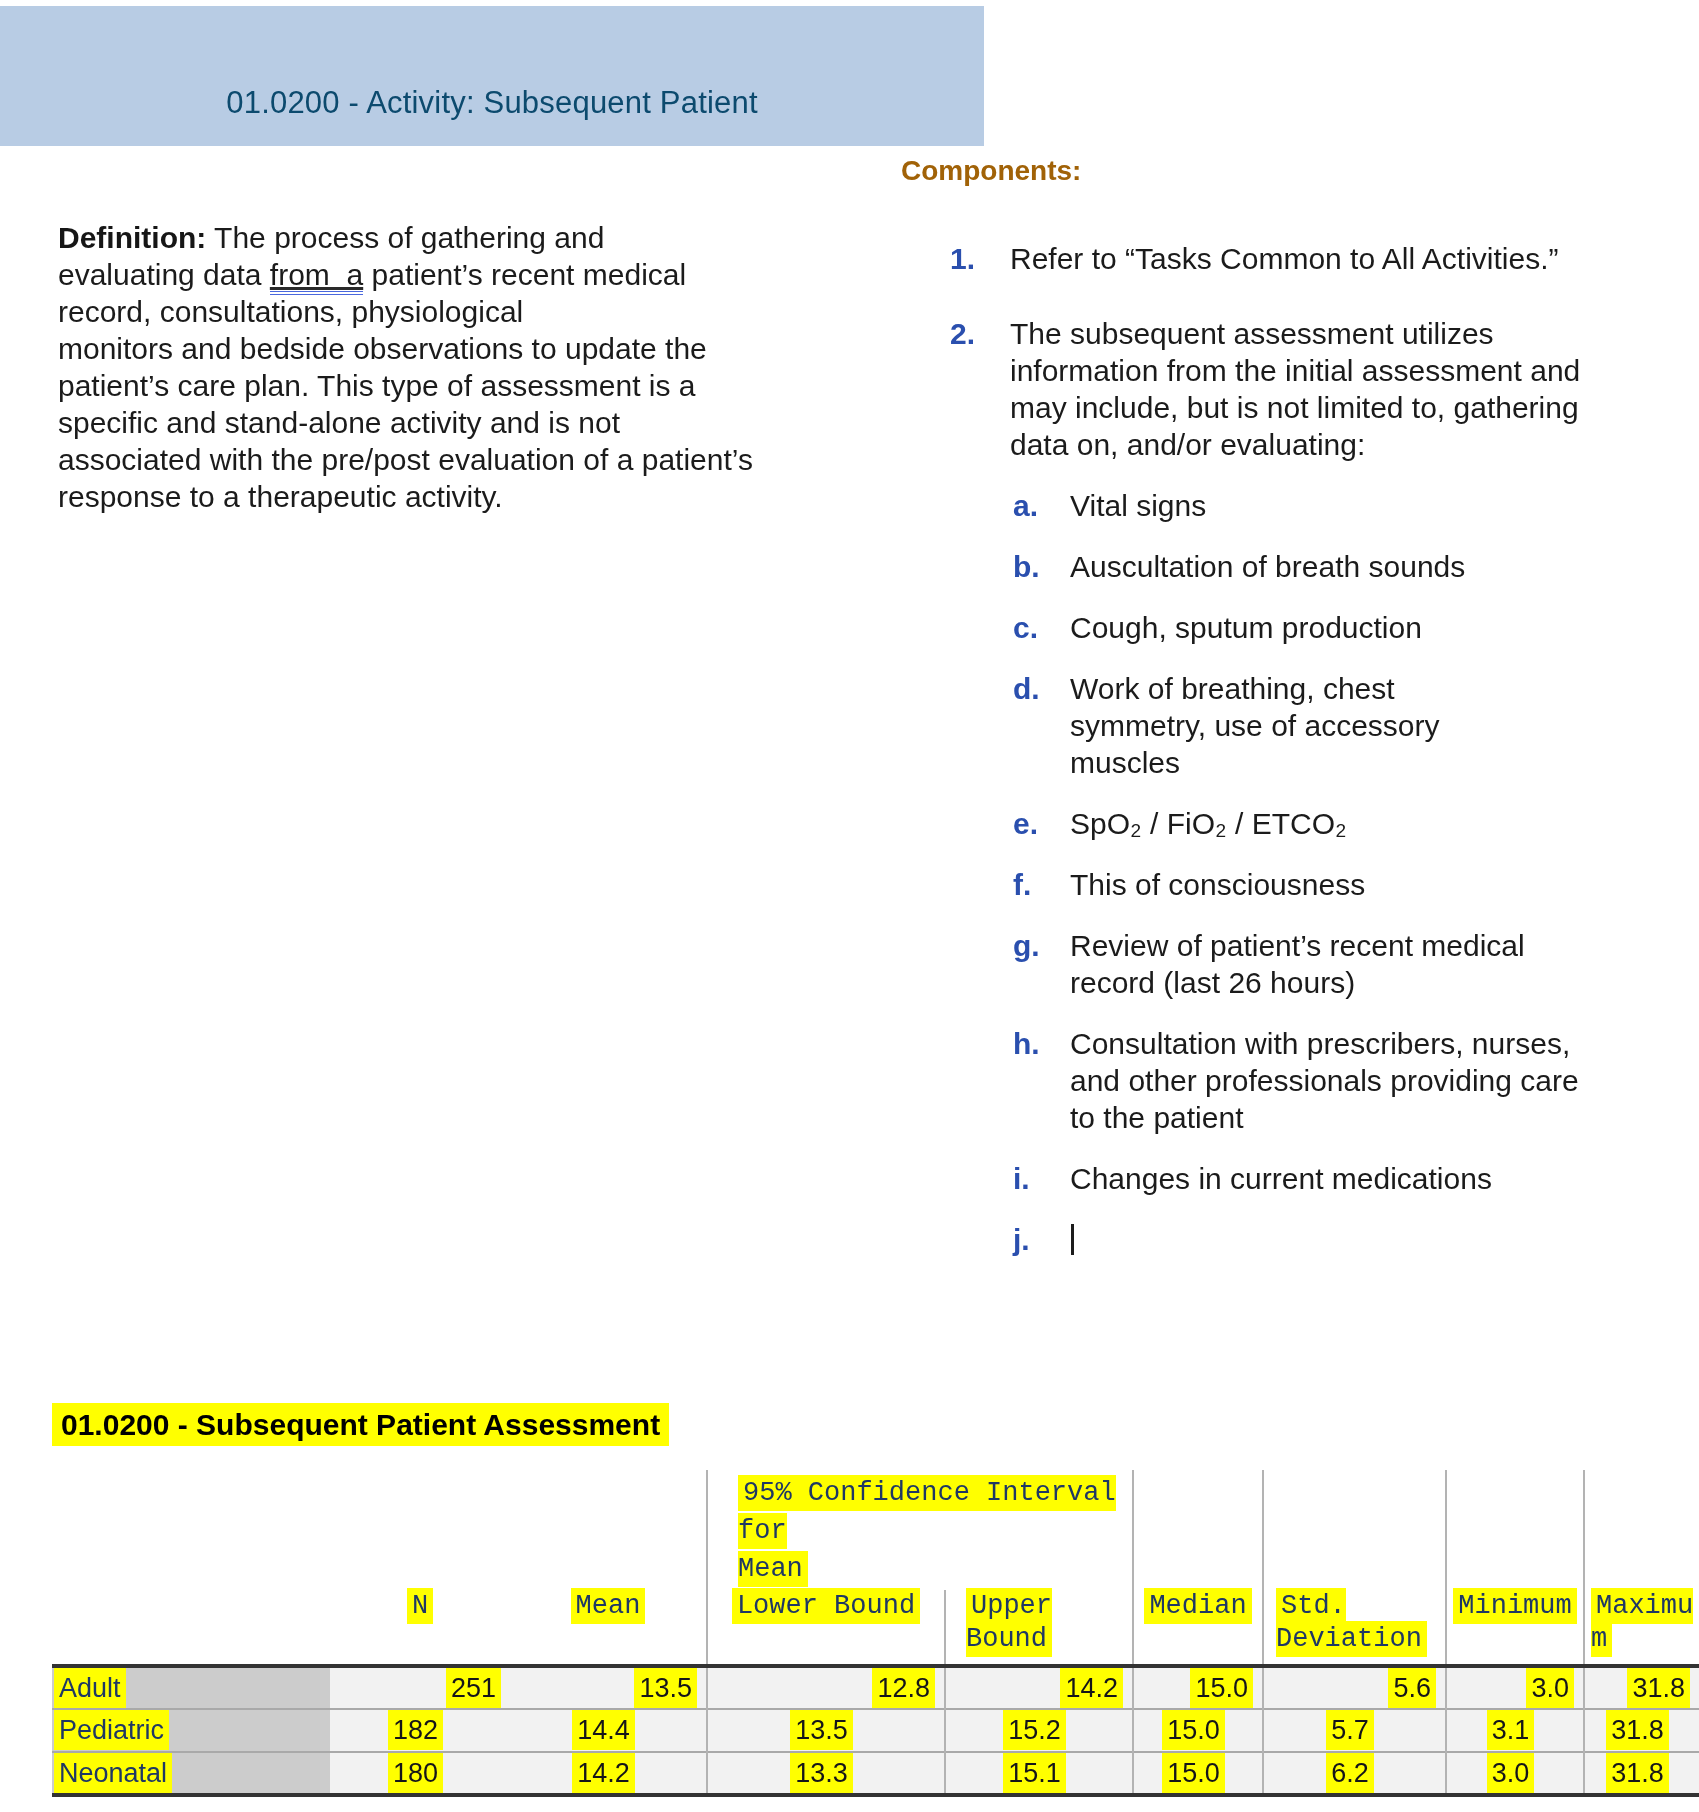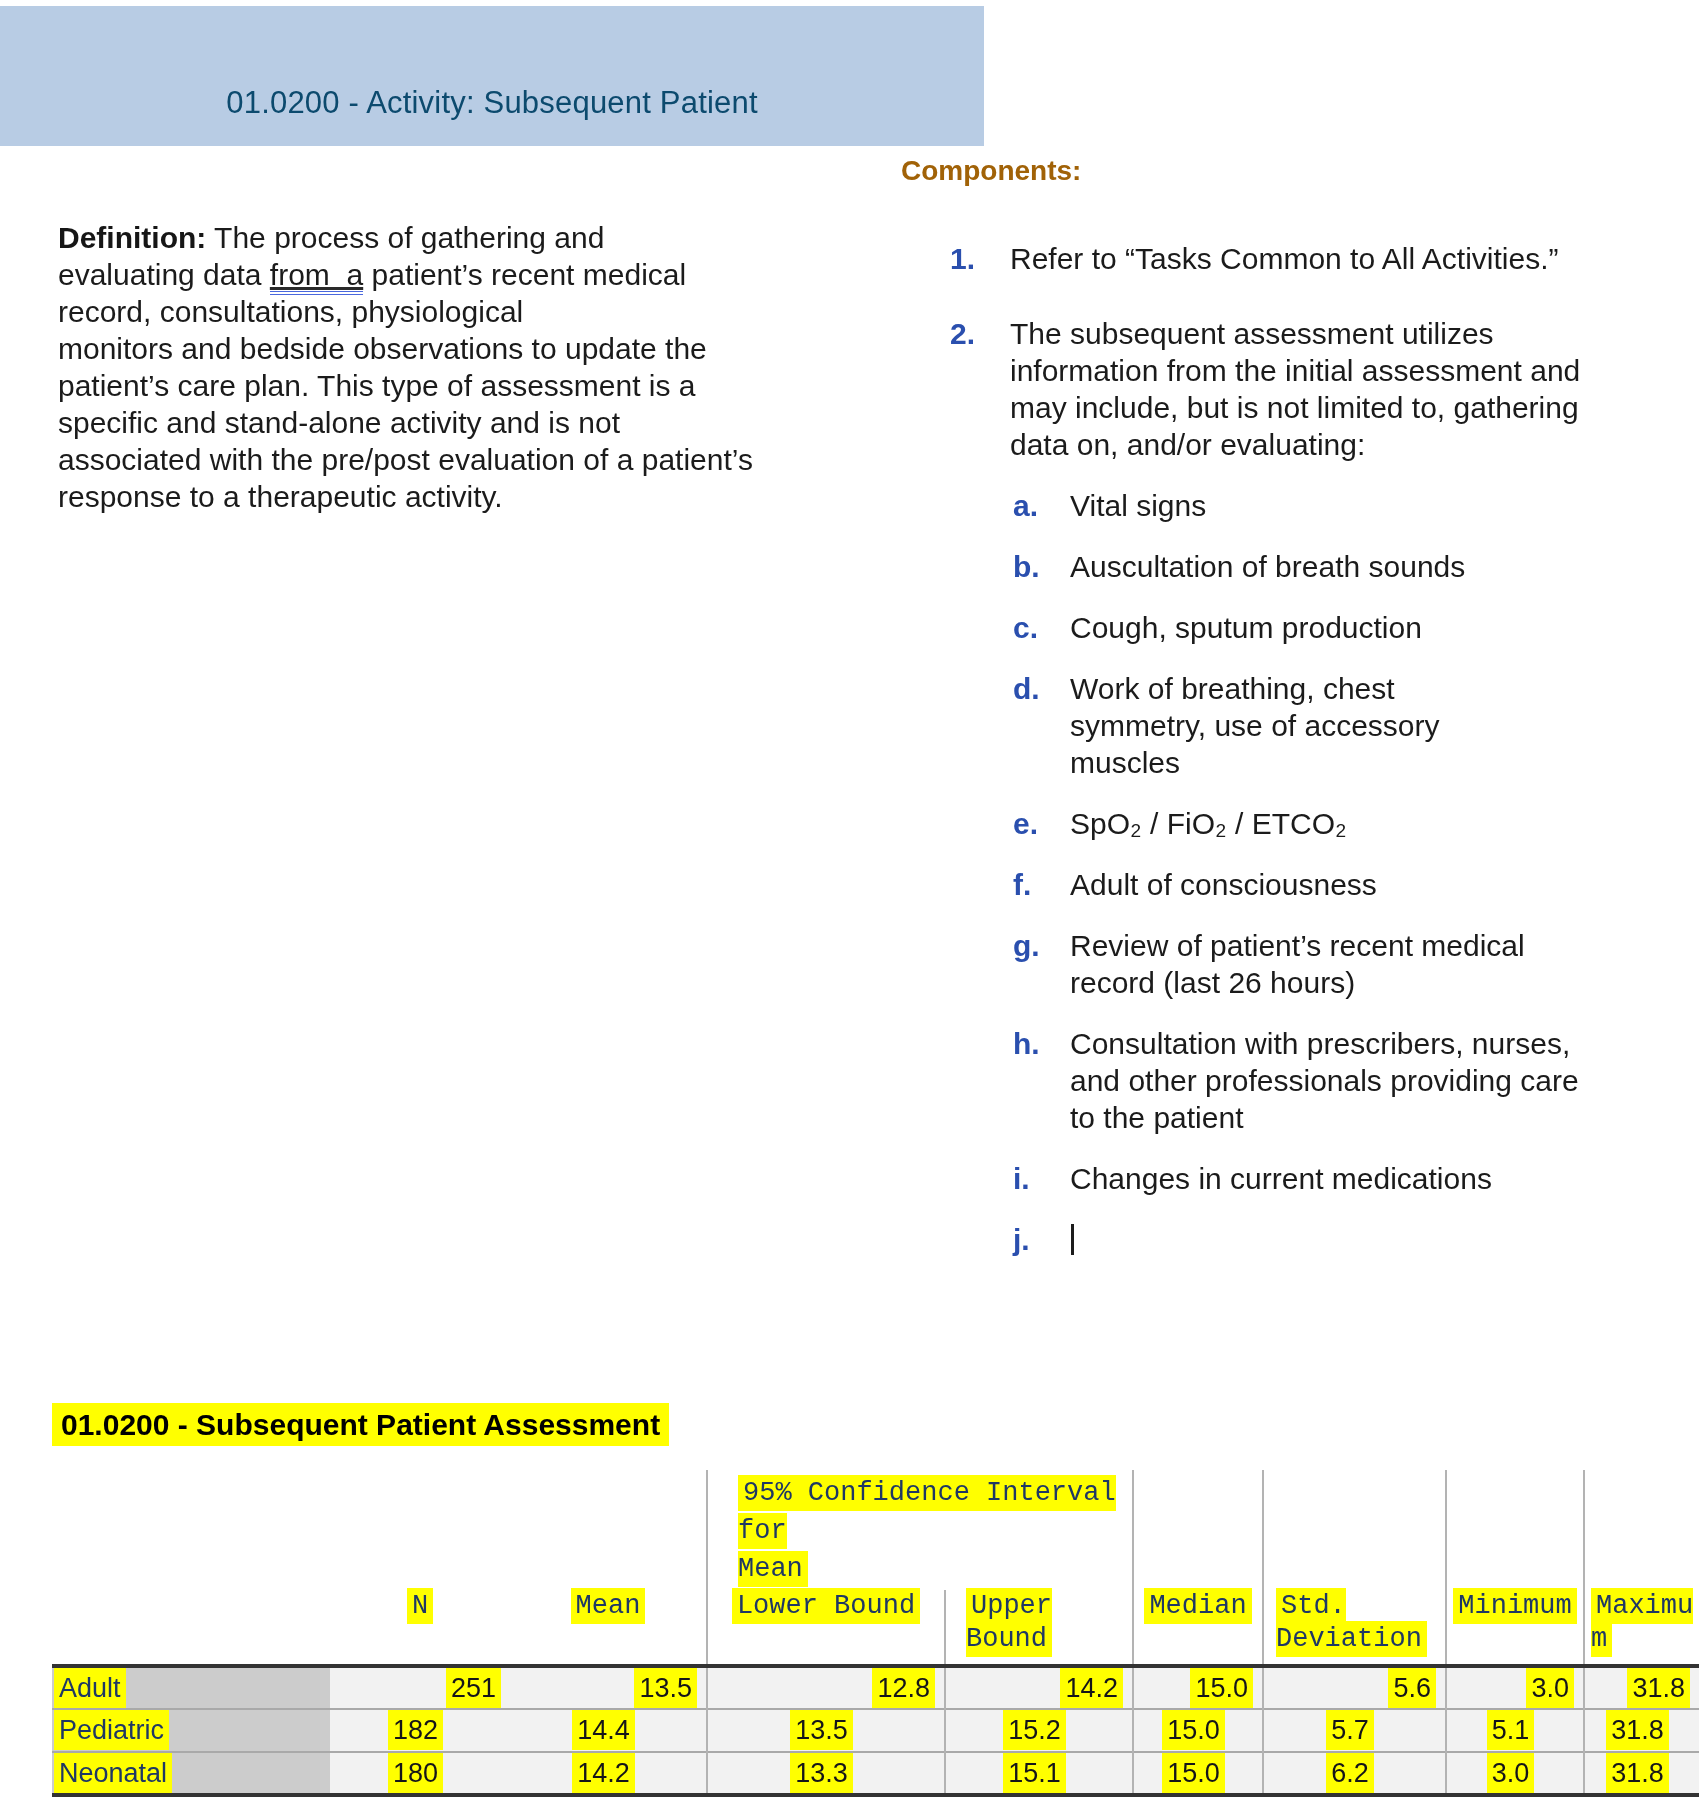"Adult of consciousness" span.li-text { text: Adult -> This }
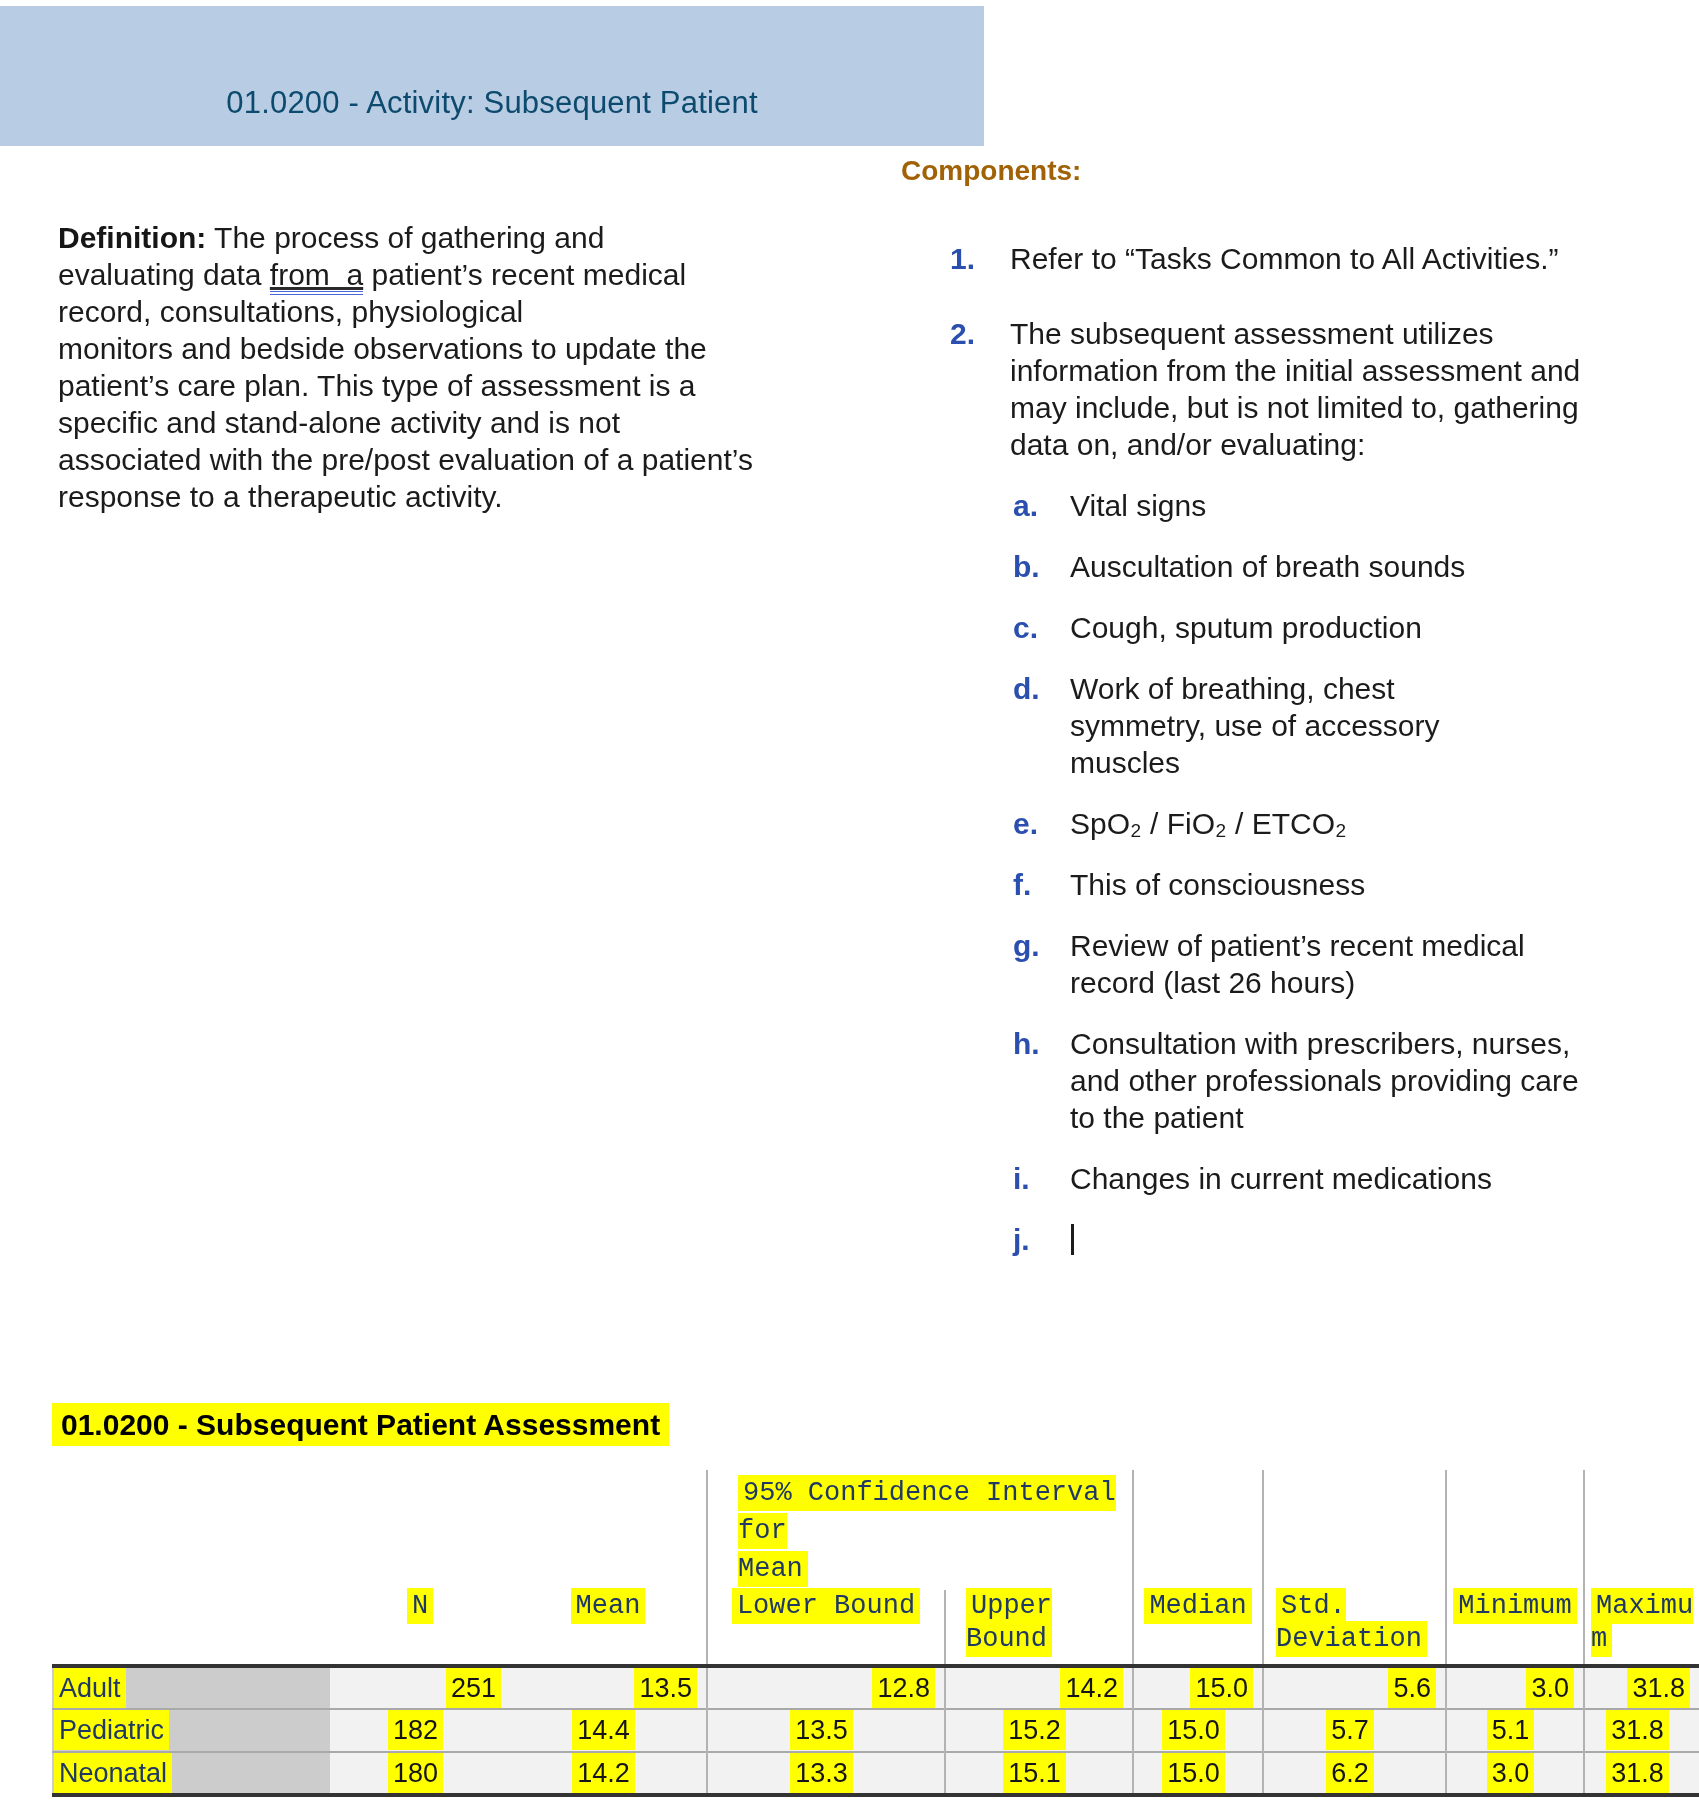"5.1" span.hl { text: 5.1 -> 3.1 }
